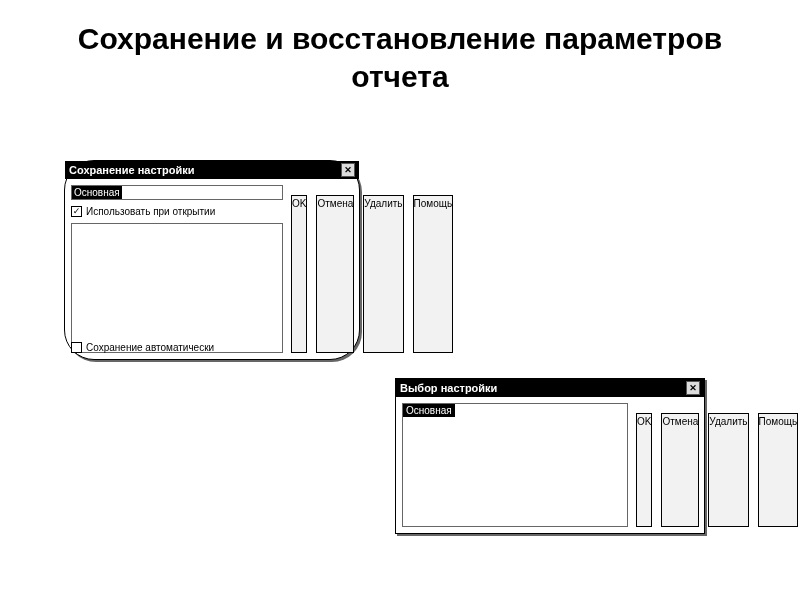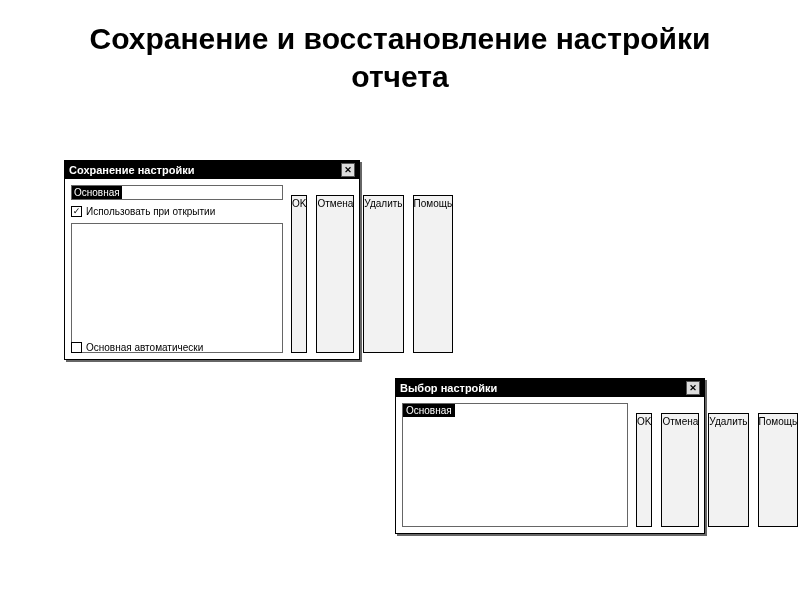"Сохранение и восстановление настройки" div.page-title { text: настройки -> параметров }
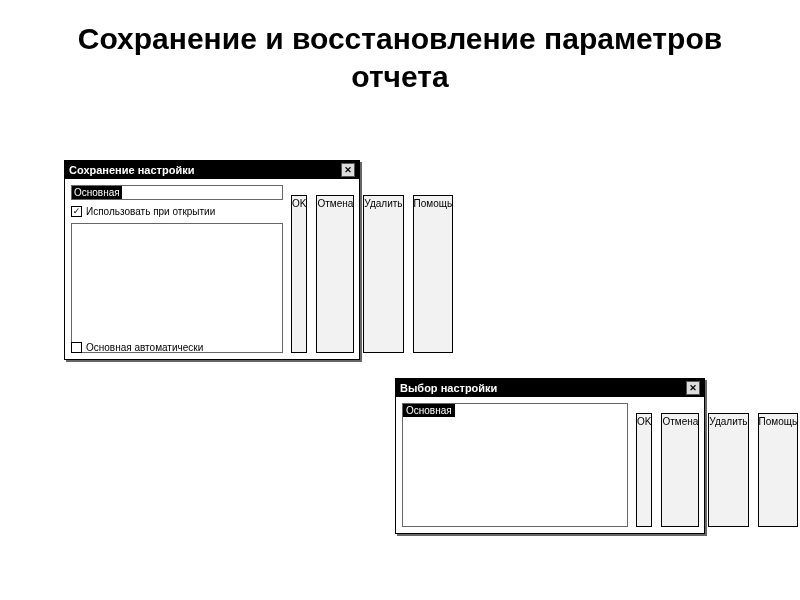"Сохранение настройки" #dlg1 { border-radius: none -> 30px }
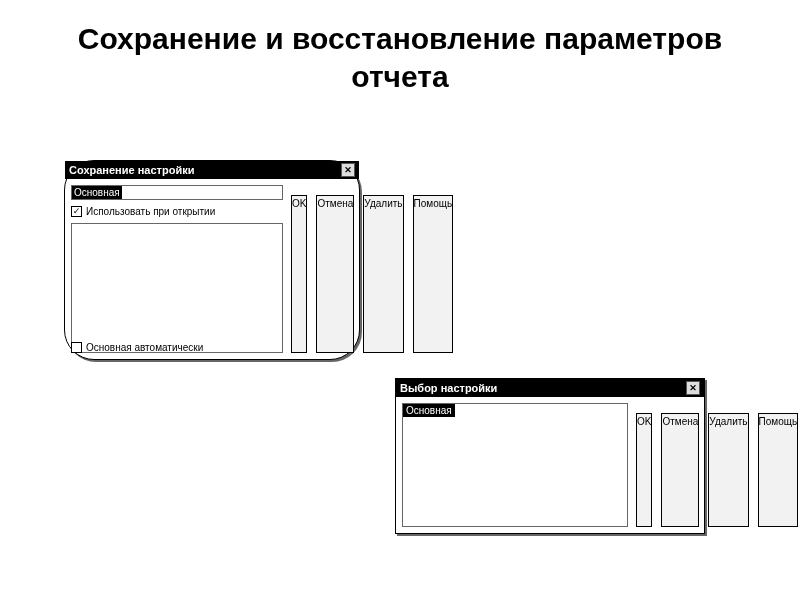"Основная автоматически" span { text: Основная -> Сохранение }
